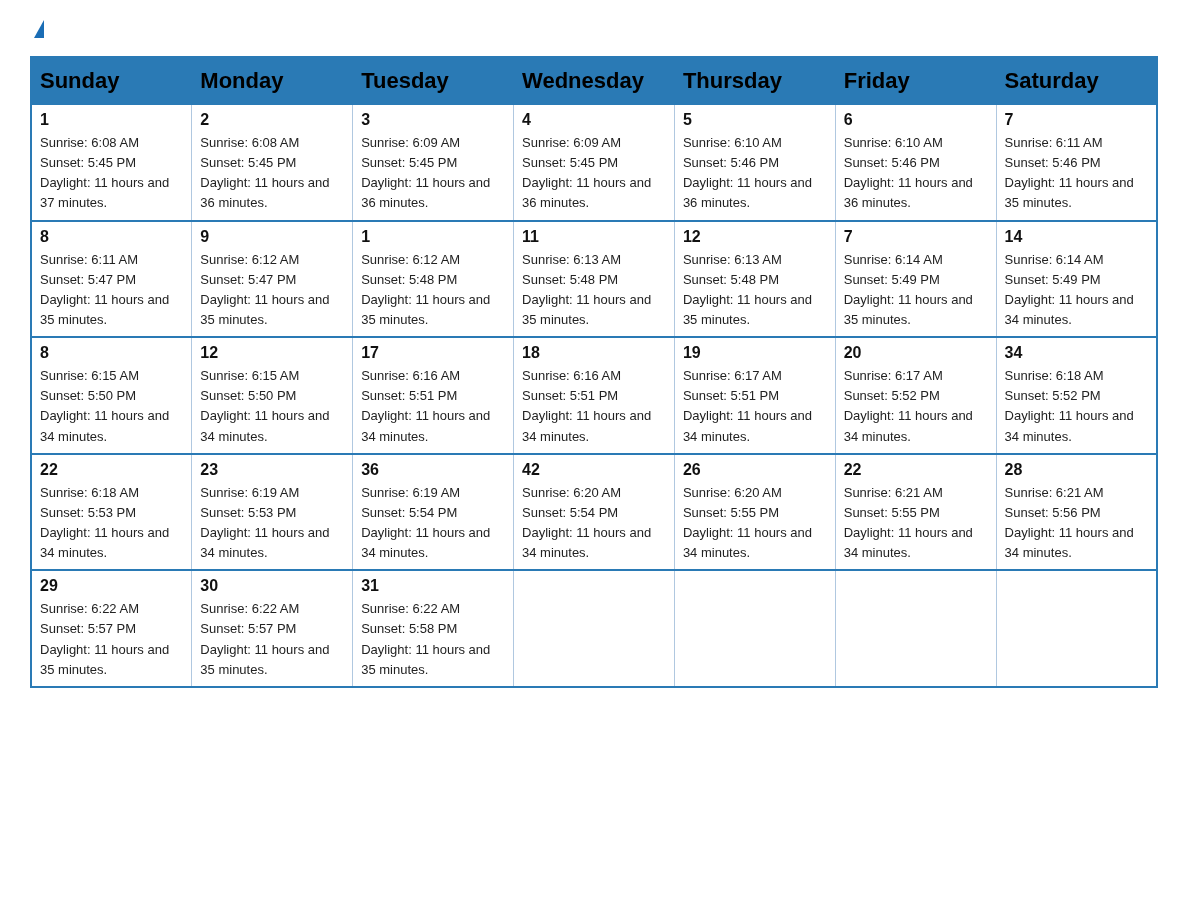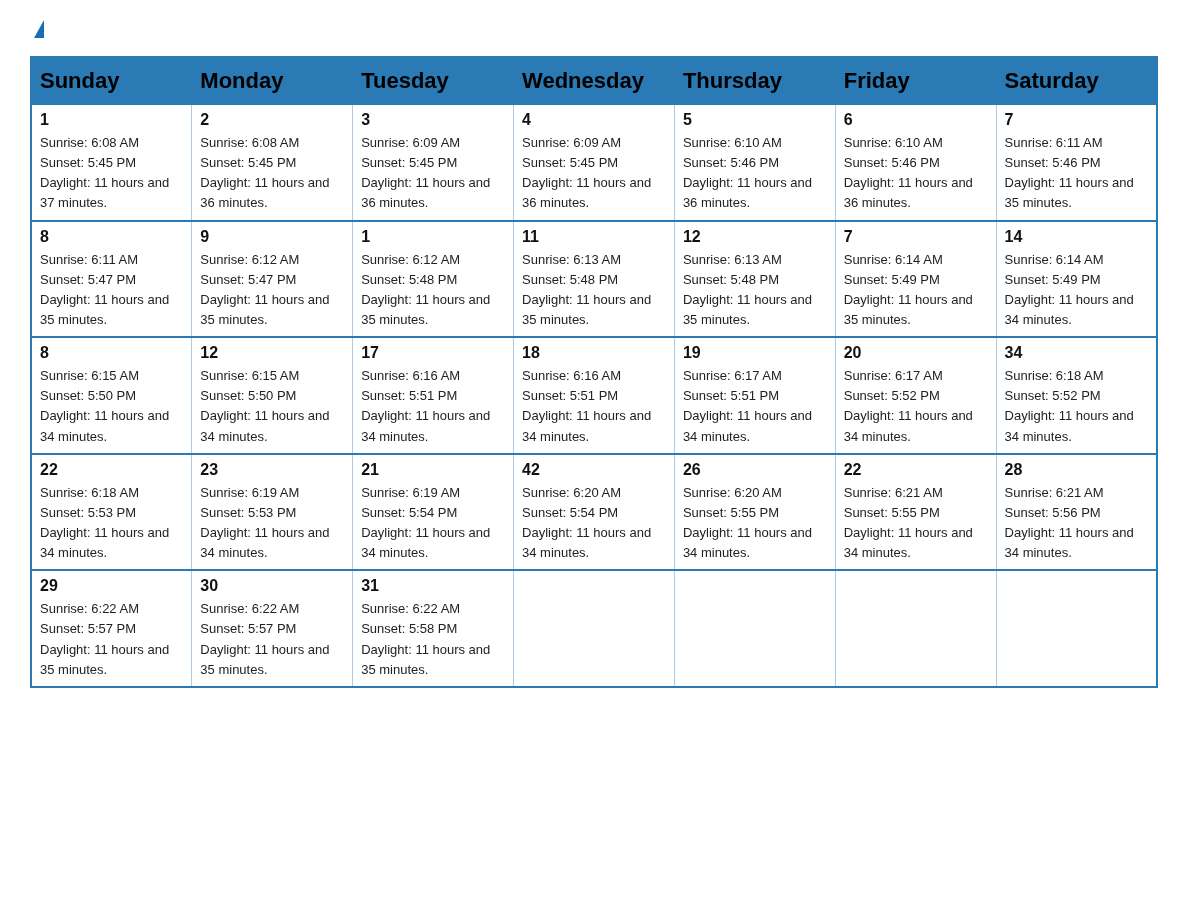"21" span.day-num { text: 21 -> 36 }
